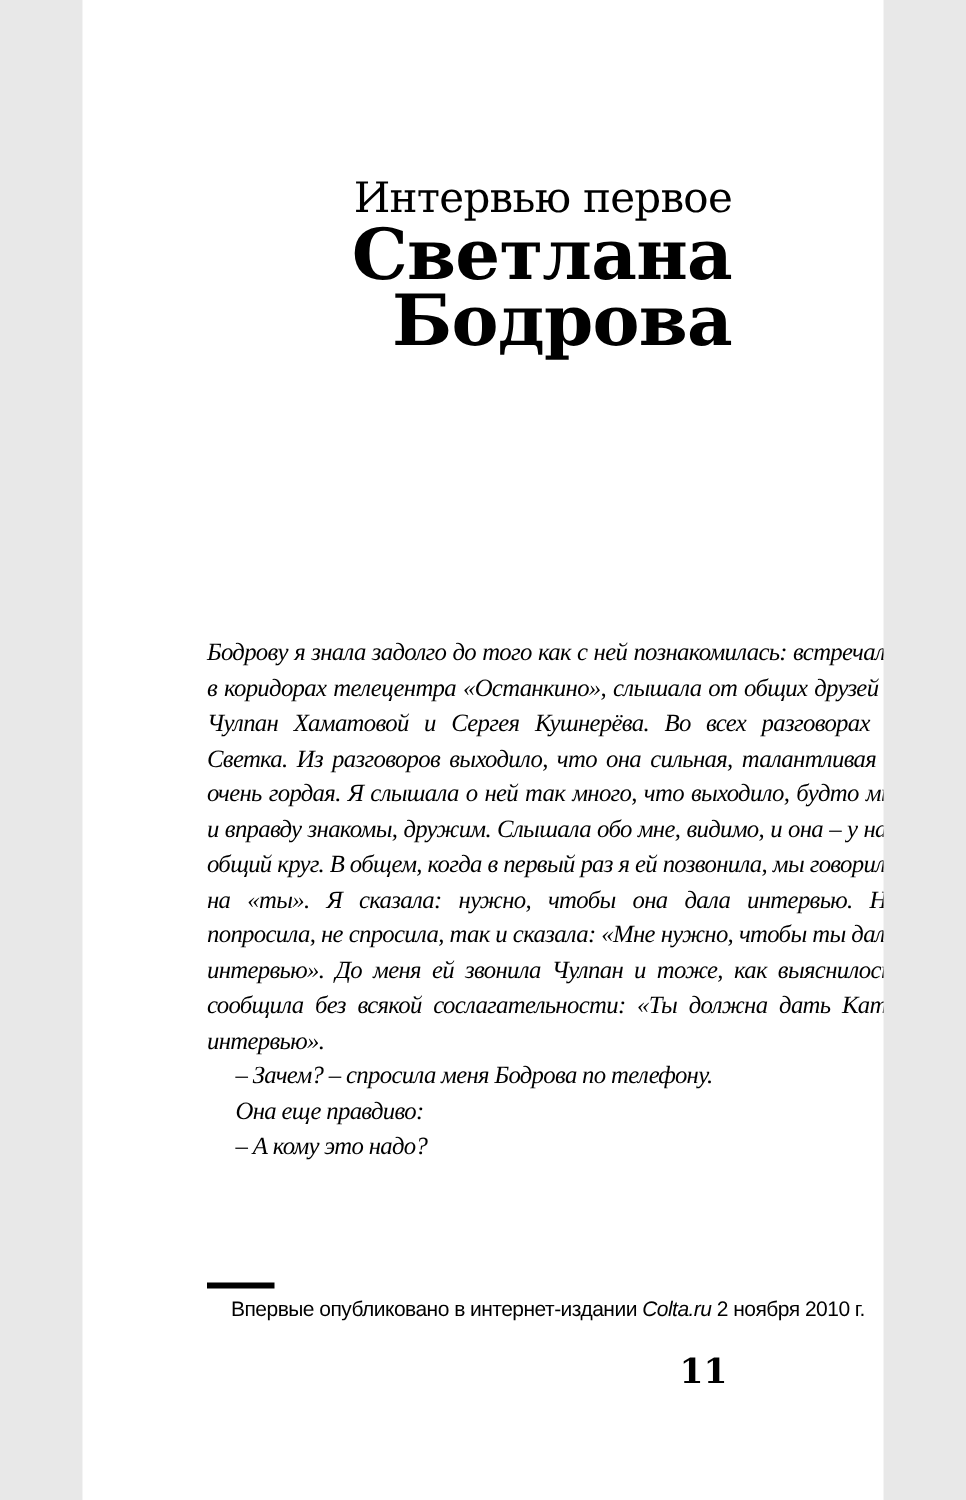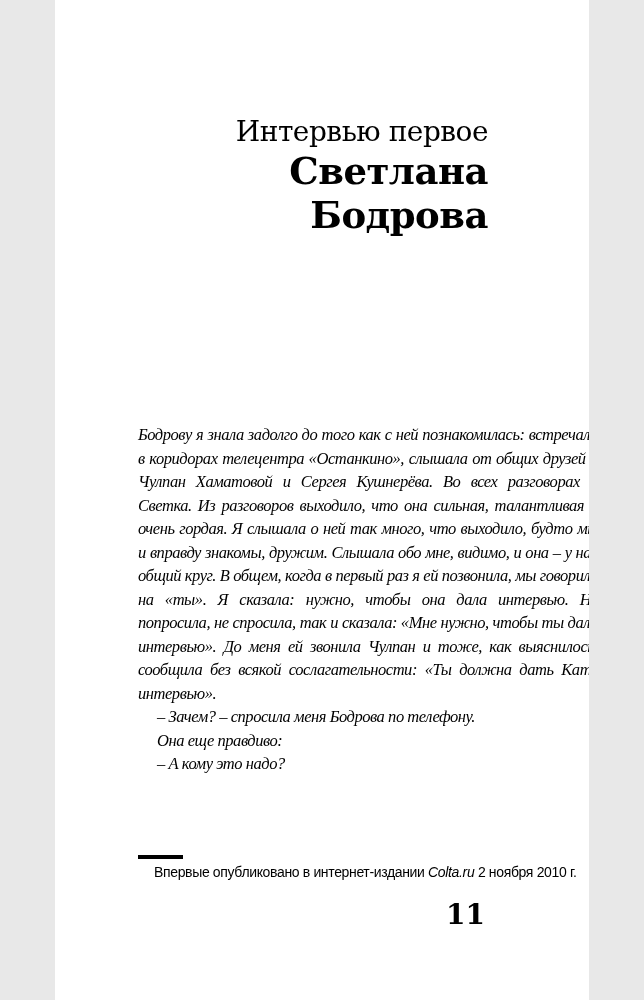"Светлана Бодрова" .chapter-title { font-size: 37px -> 47px }
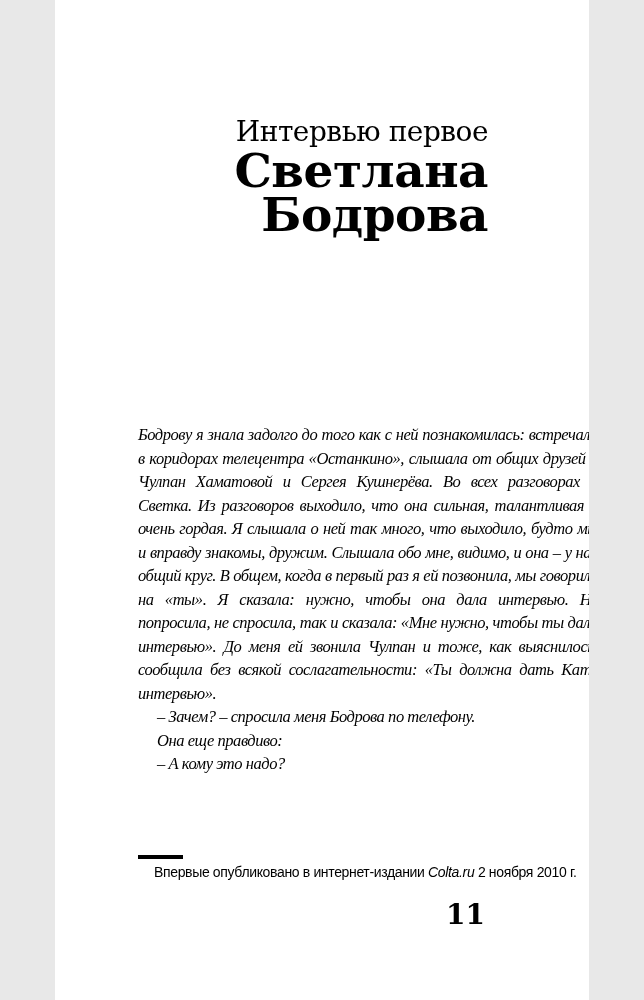"11" .page-number { font-size: 28px -> 23px }
